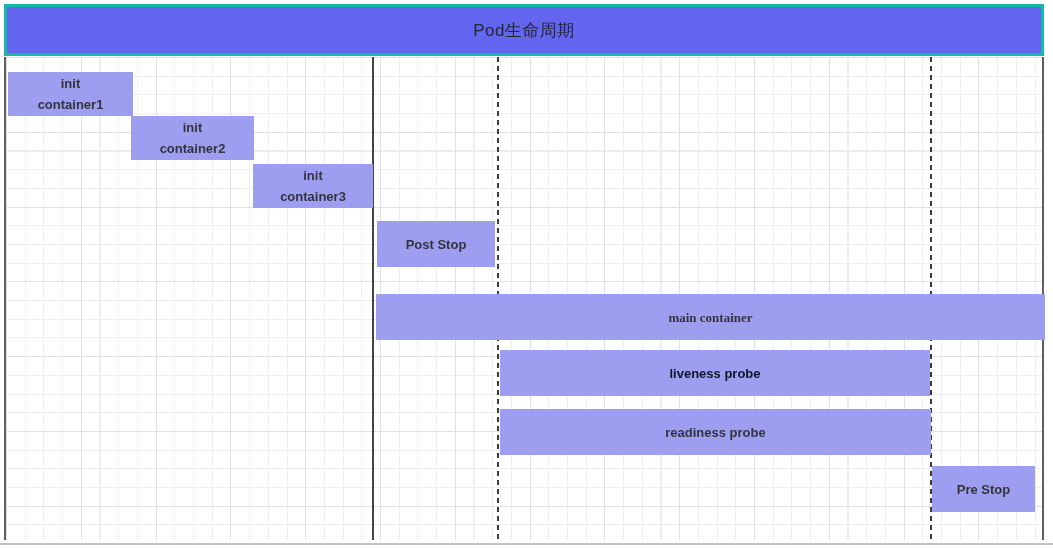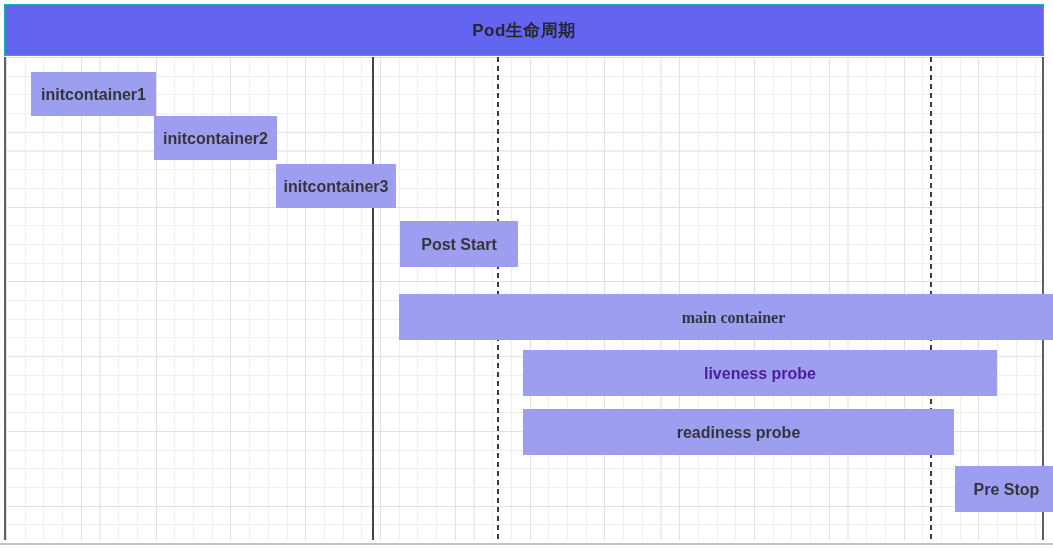"Pod生命周期" #title-bar { border: 1px solid #14b8a6 -> 3px solid #14b8a6; font-weight: bold -> normal }
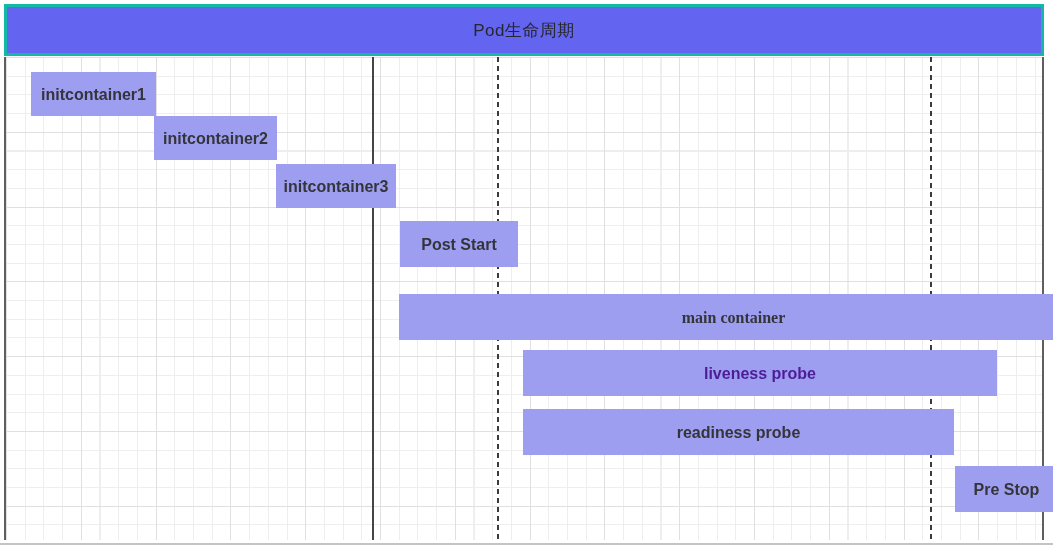"init" .bar { flex-direction: row -> column; font-size: 16px -> 13px; margin-left: 23px -> none }
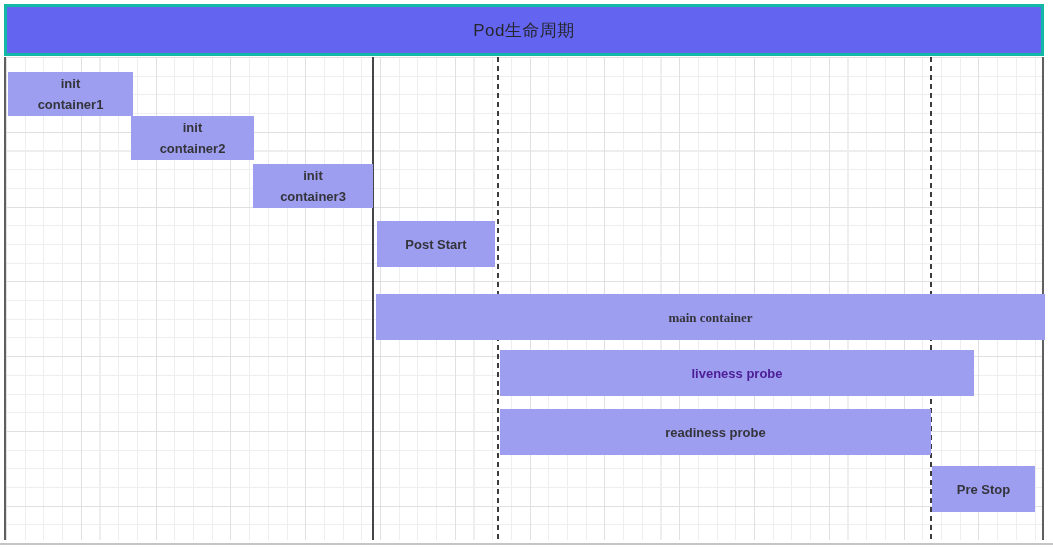"Post Start" span { text: Start -> Stop }
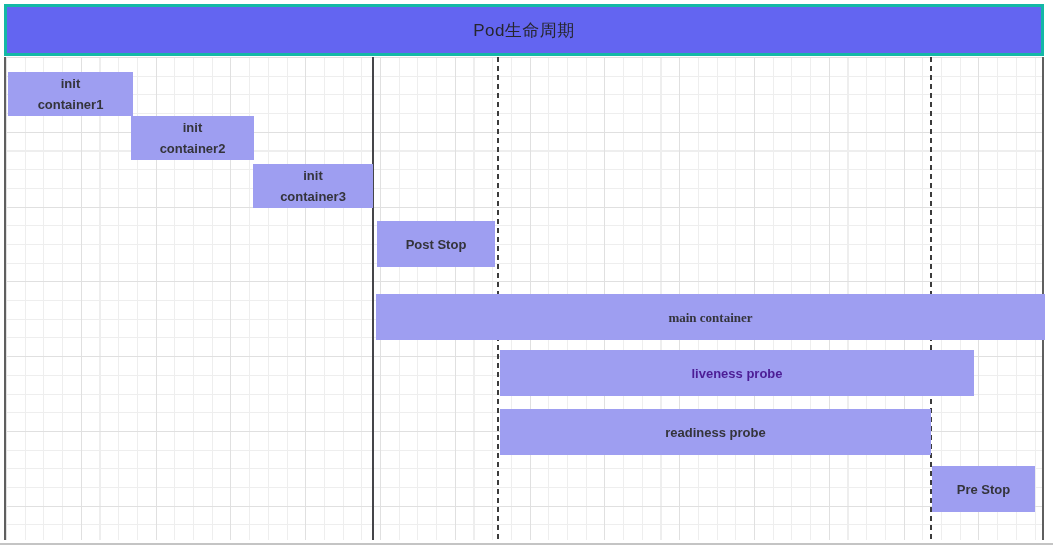"liveness probe" div.bar { color: #4c1d95 -> #0f172a; width: 474px -> 430px }
